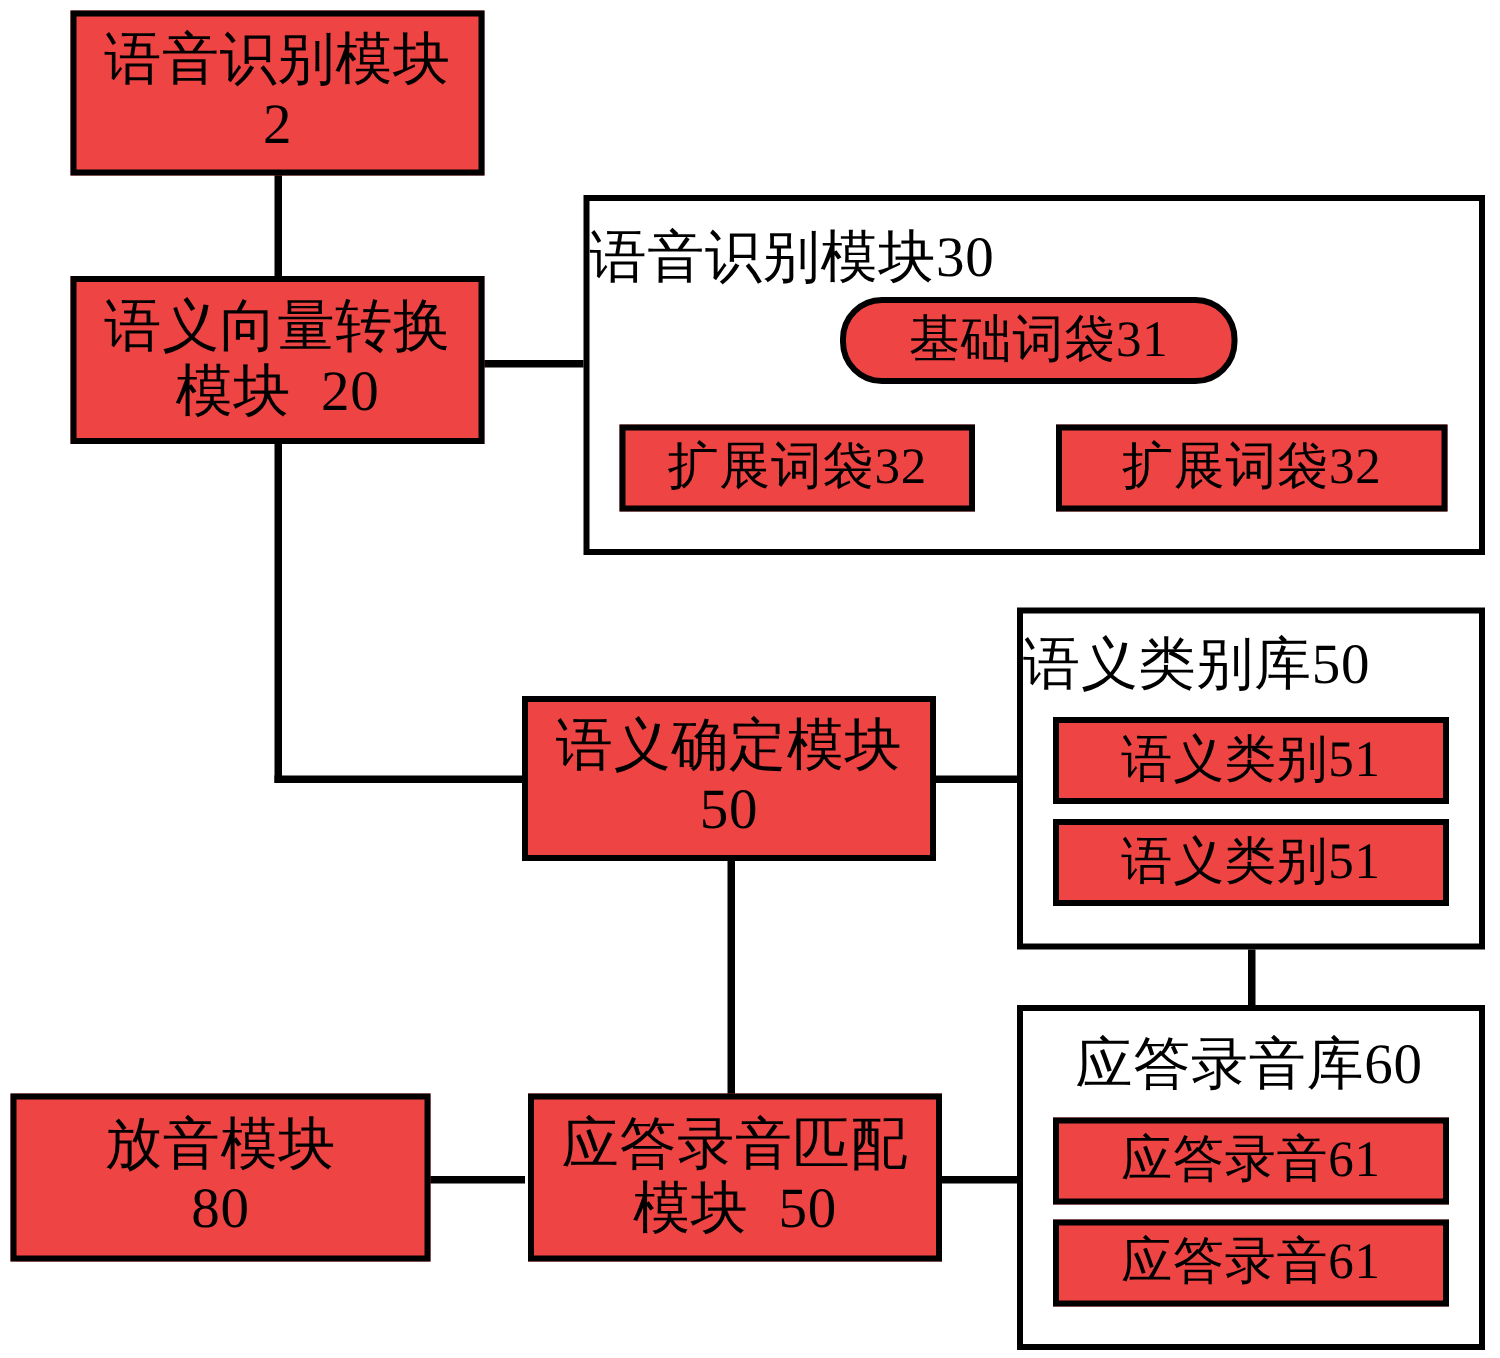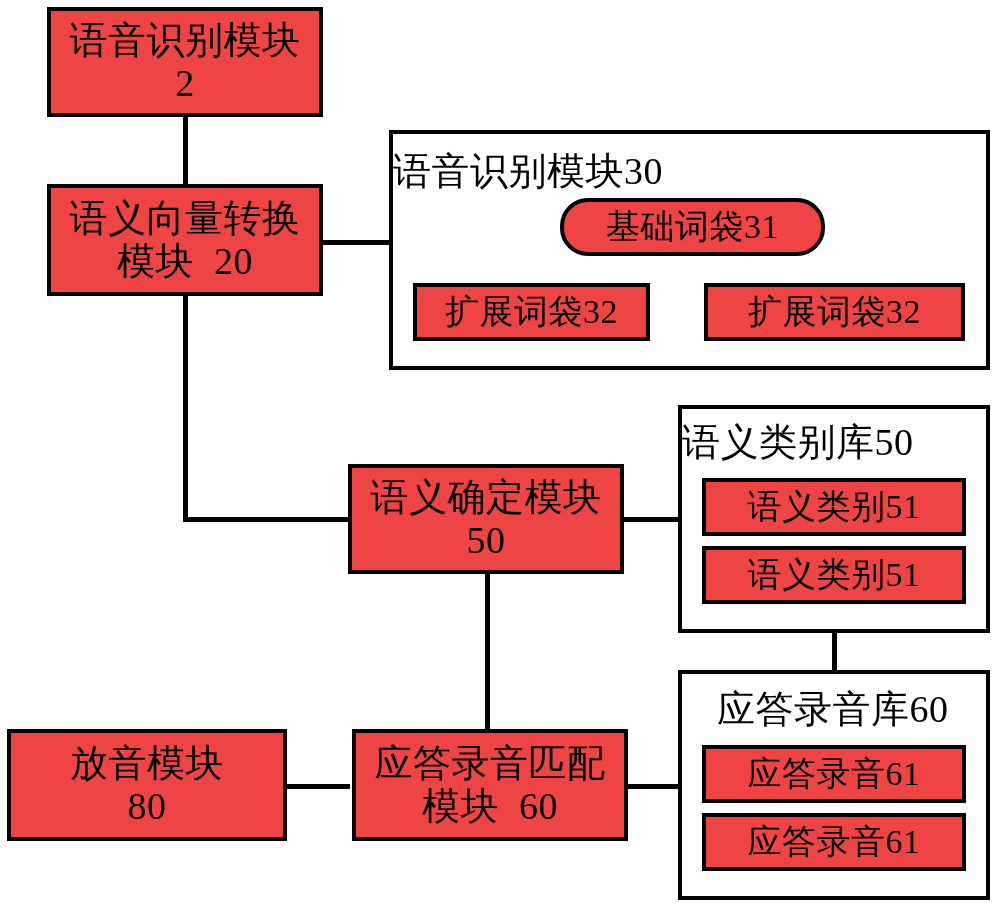"模块 60" span.label { text: 60 -> 50 }
